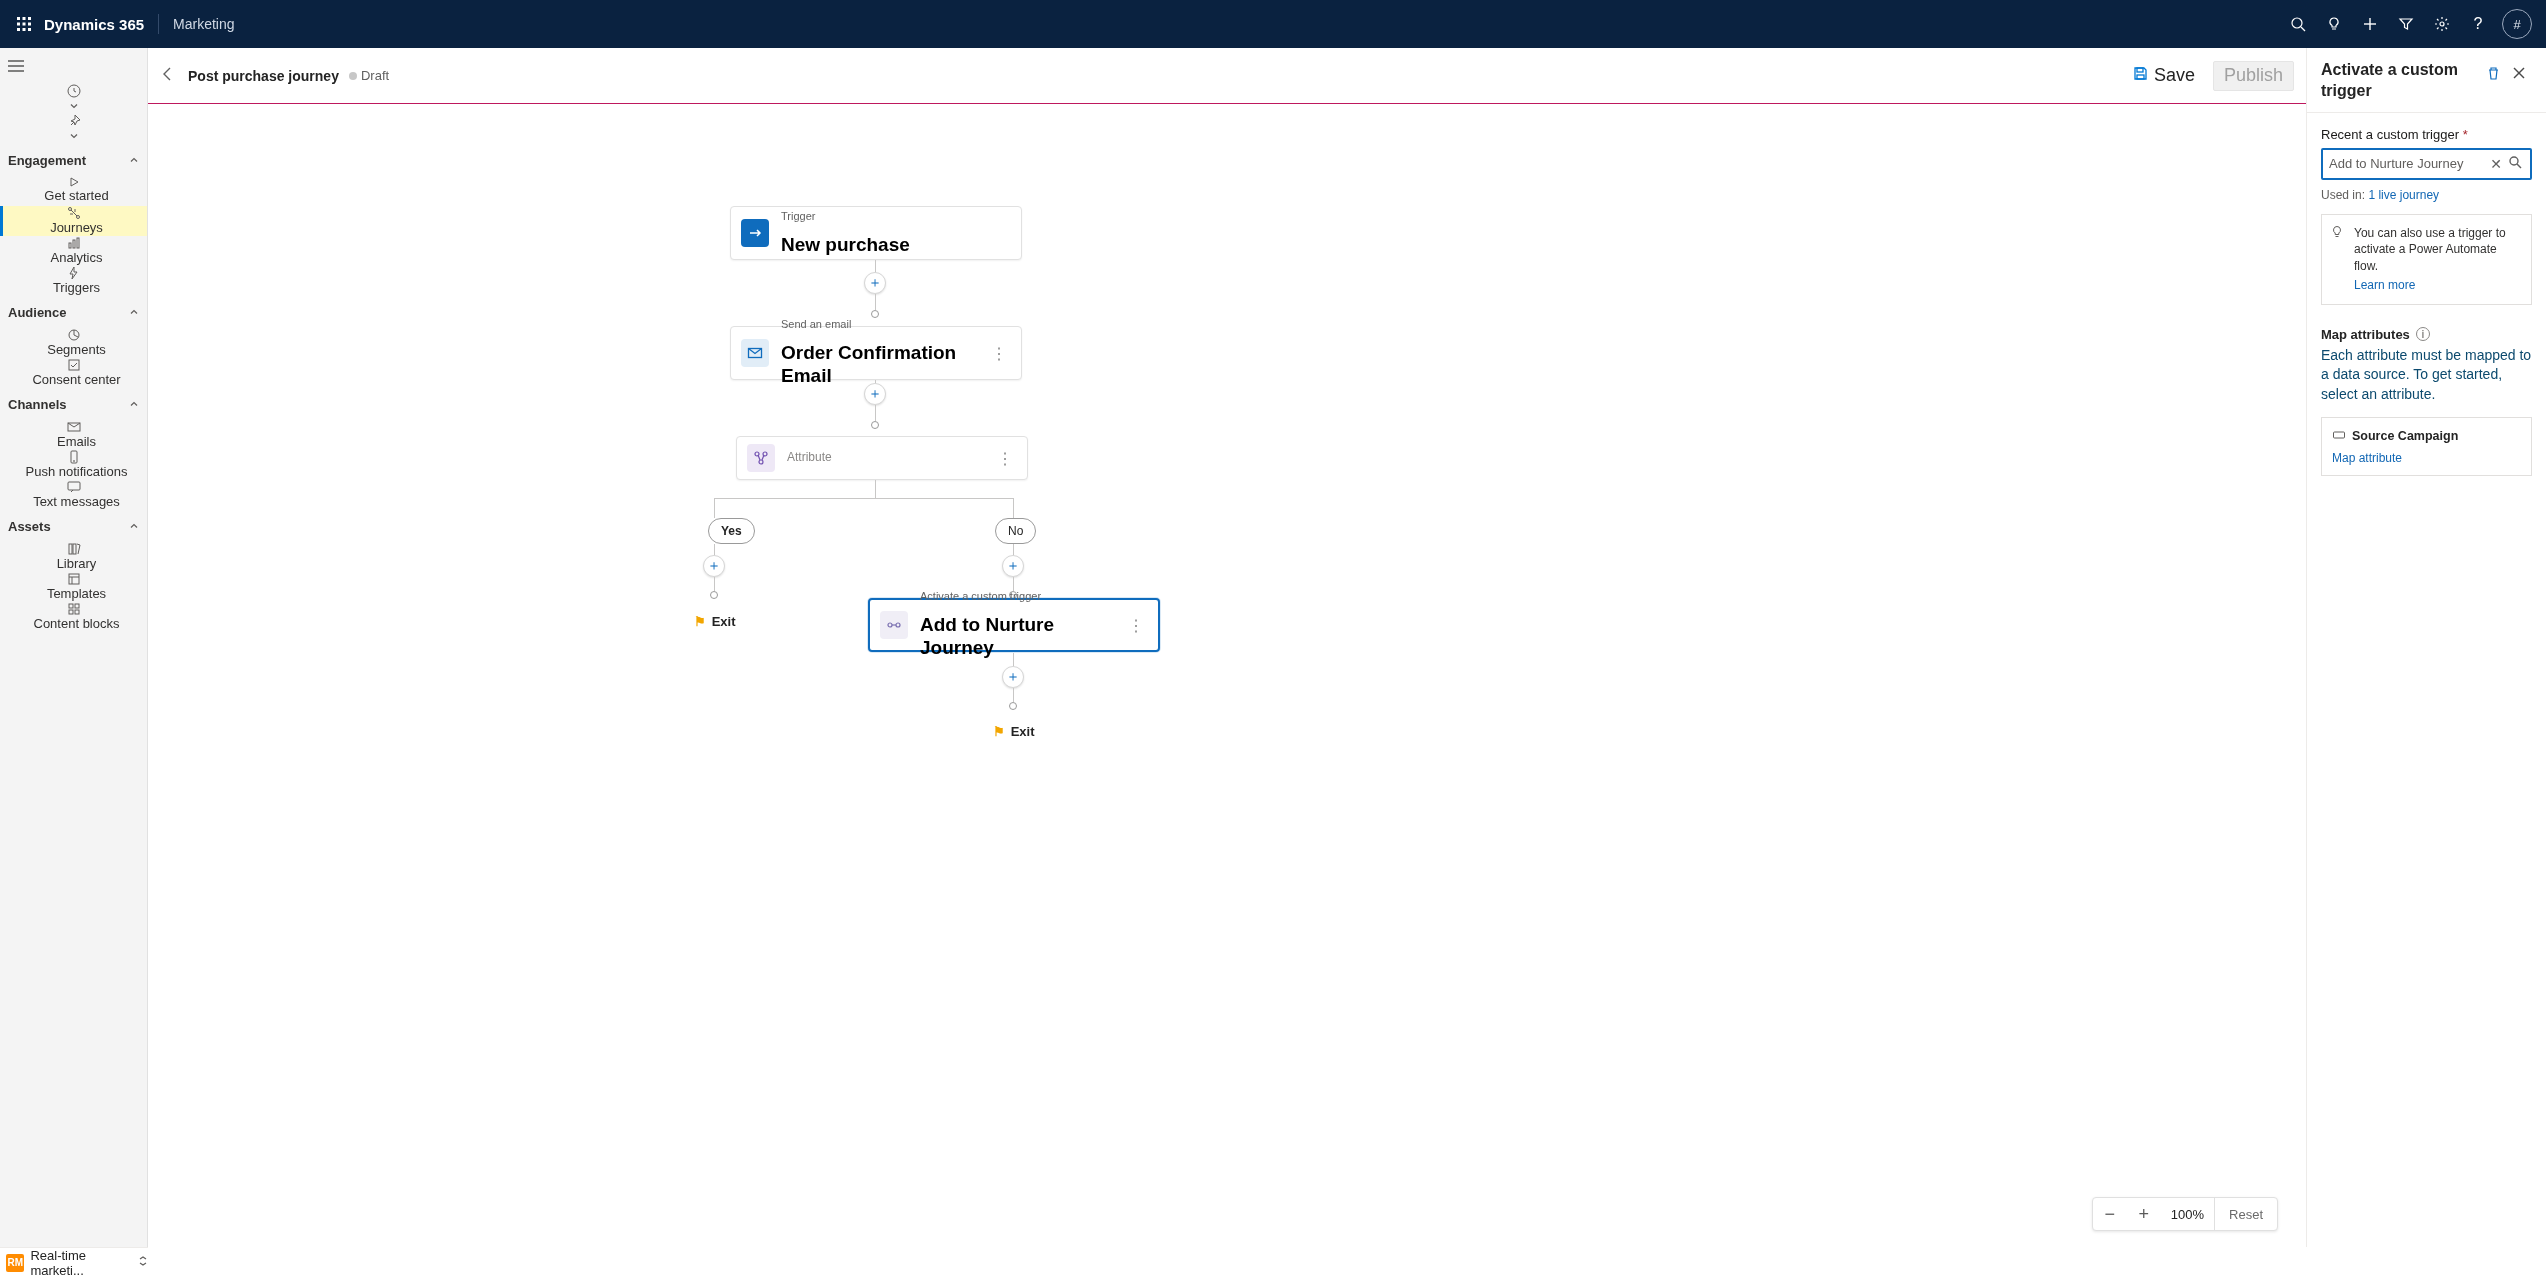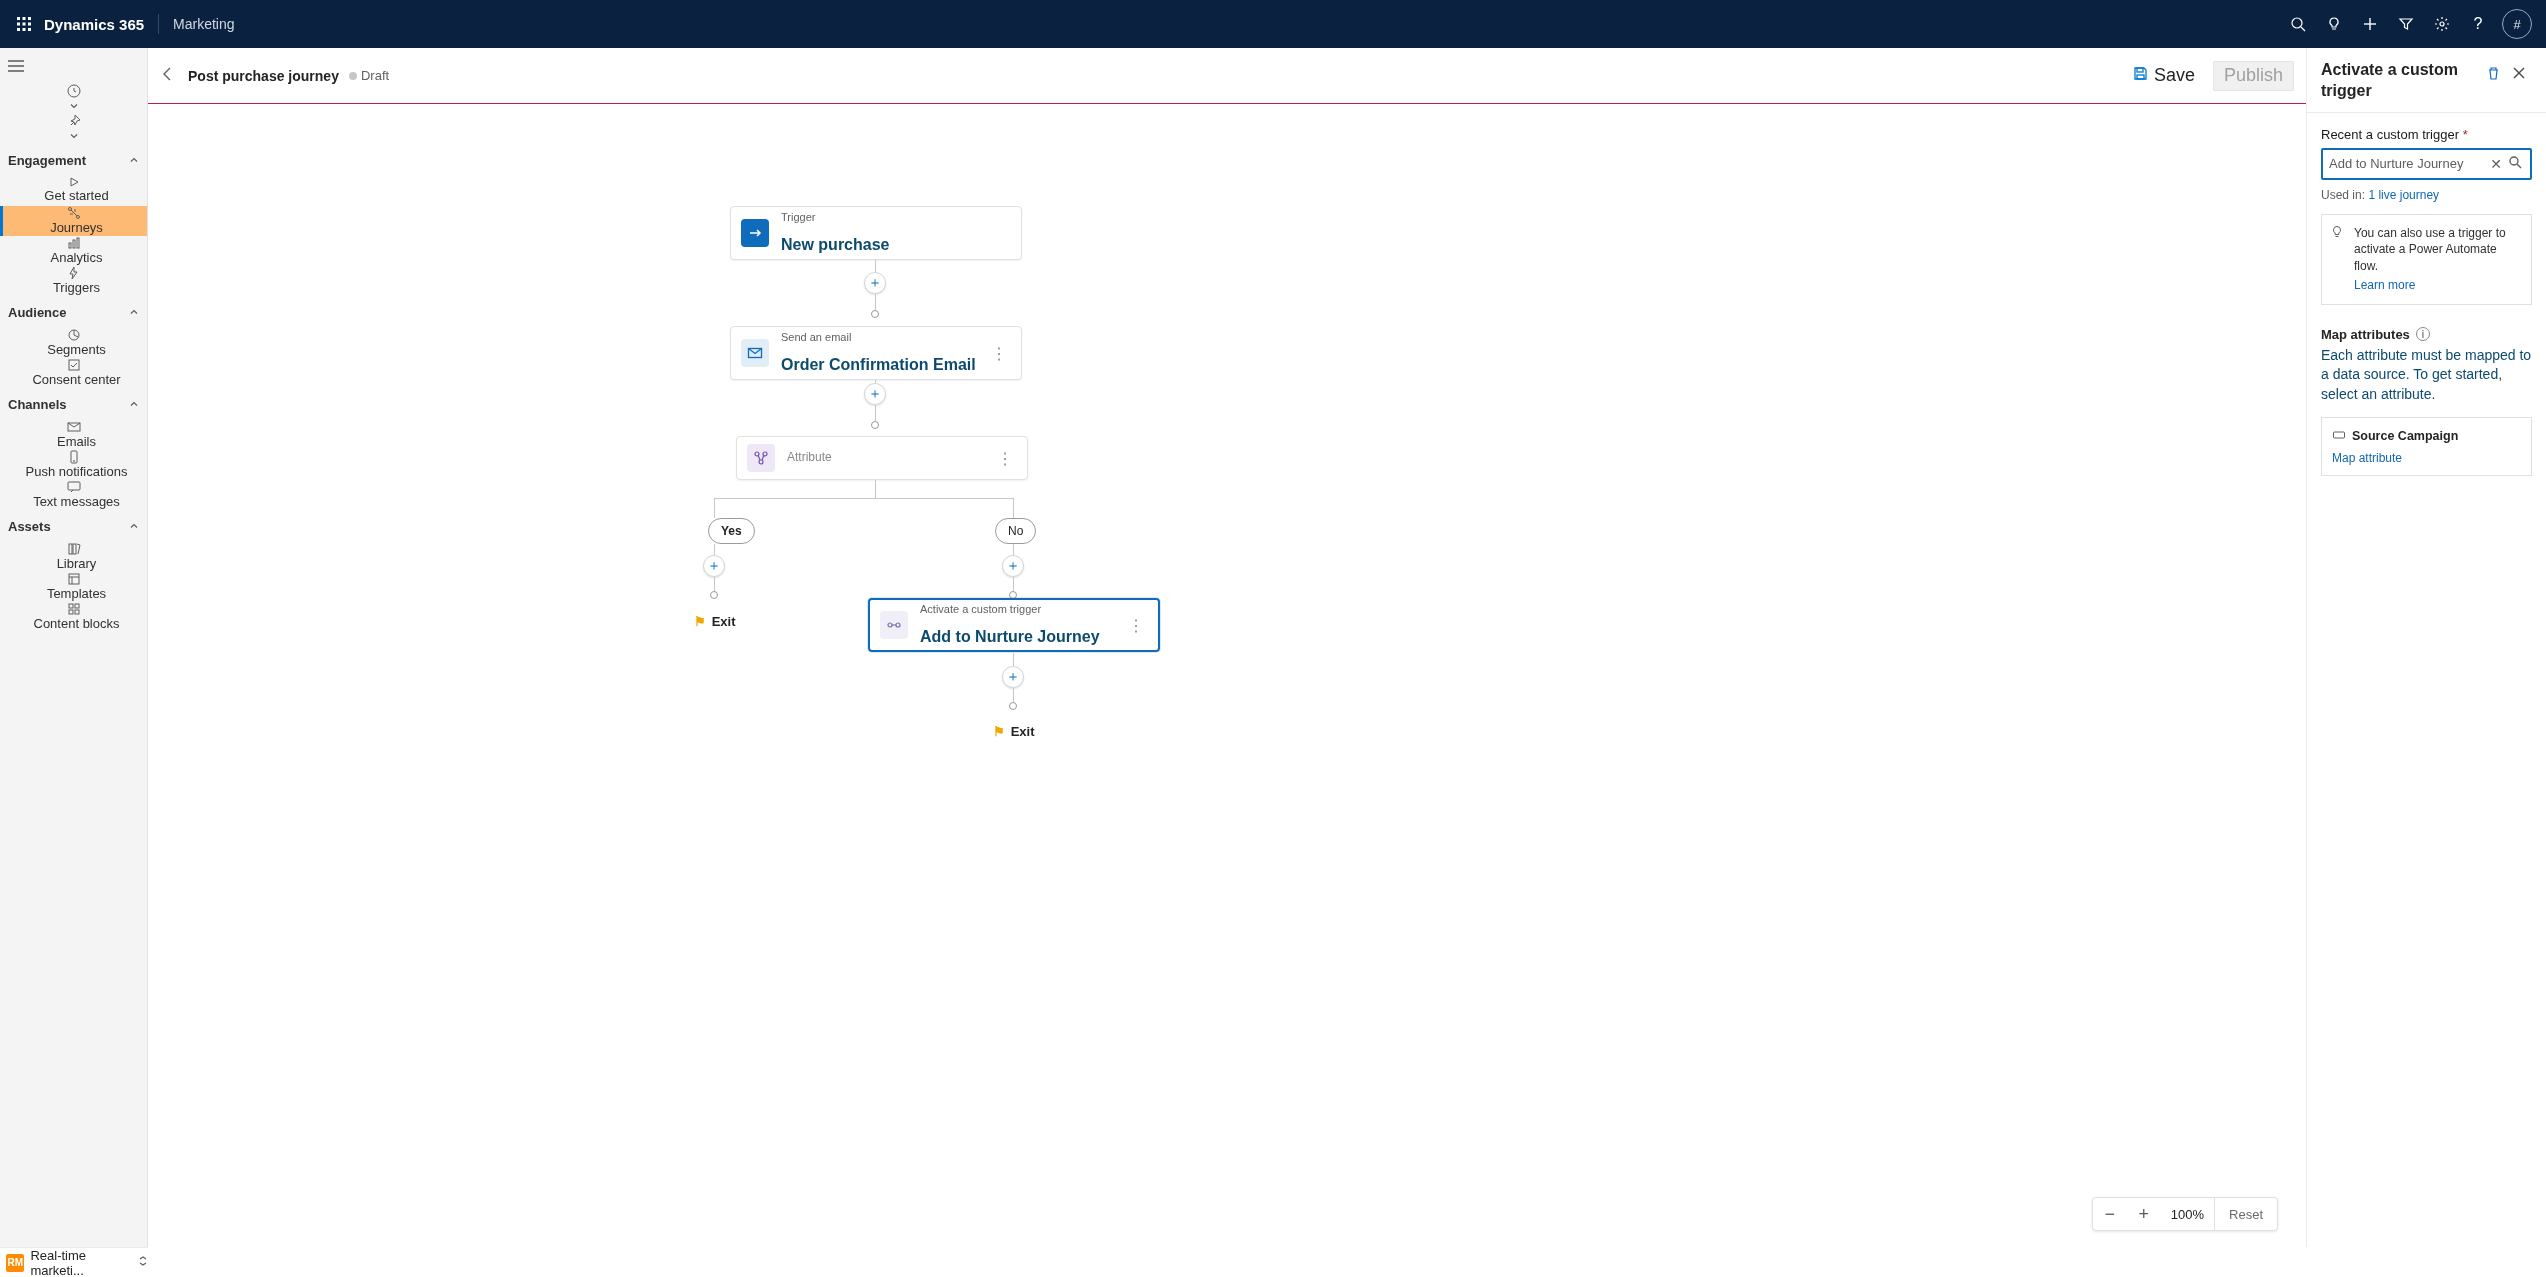"Journeys" .side-item.active { background: #fdba74 -> #fef9c3 }
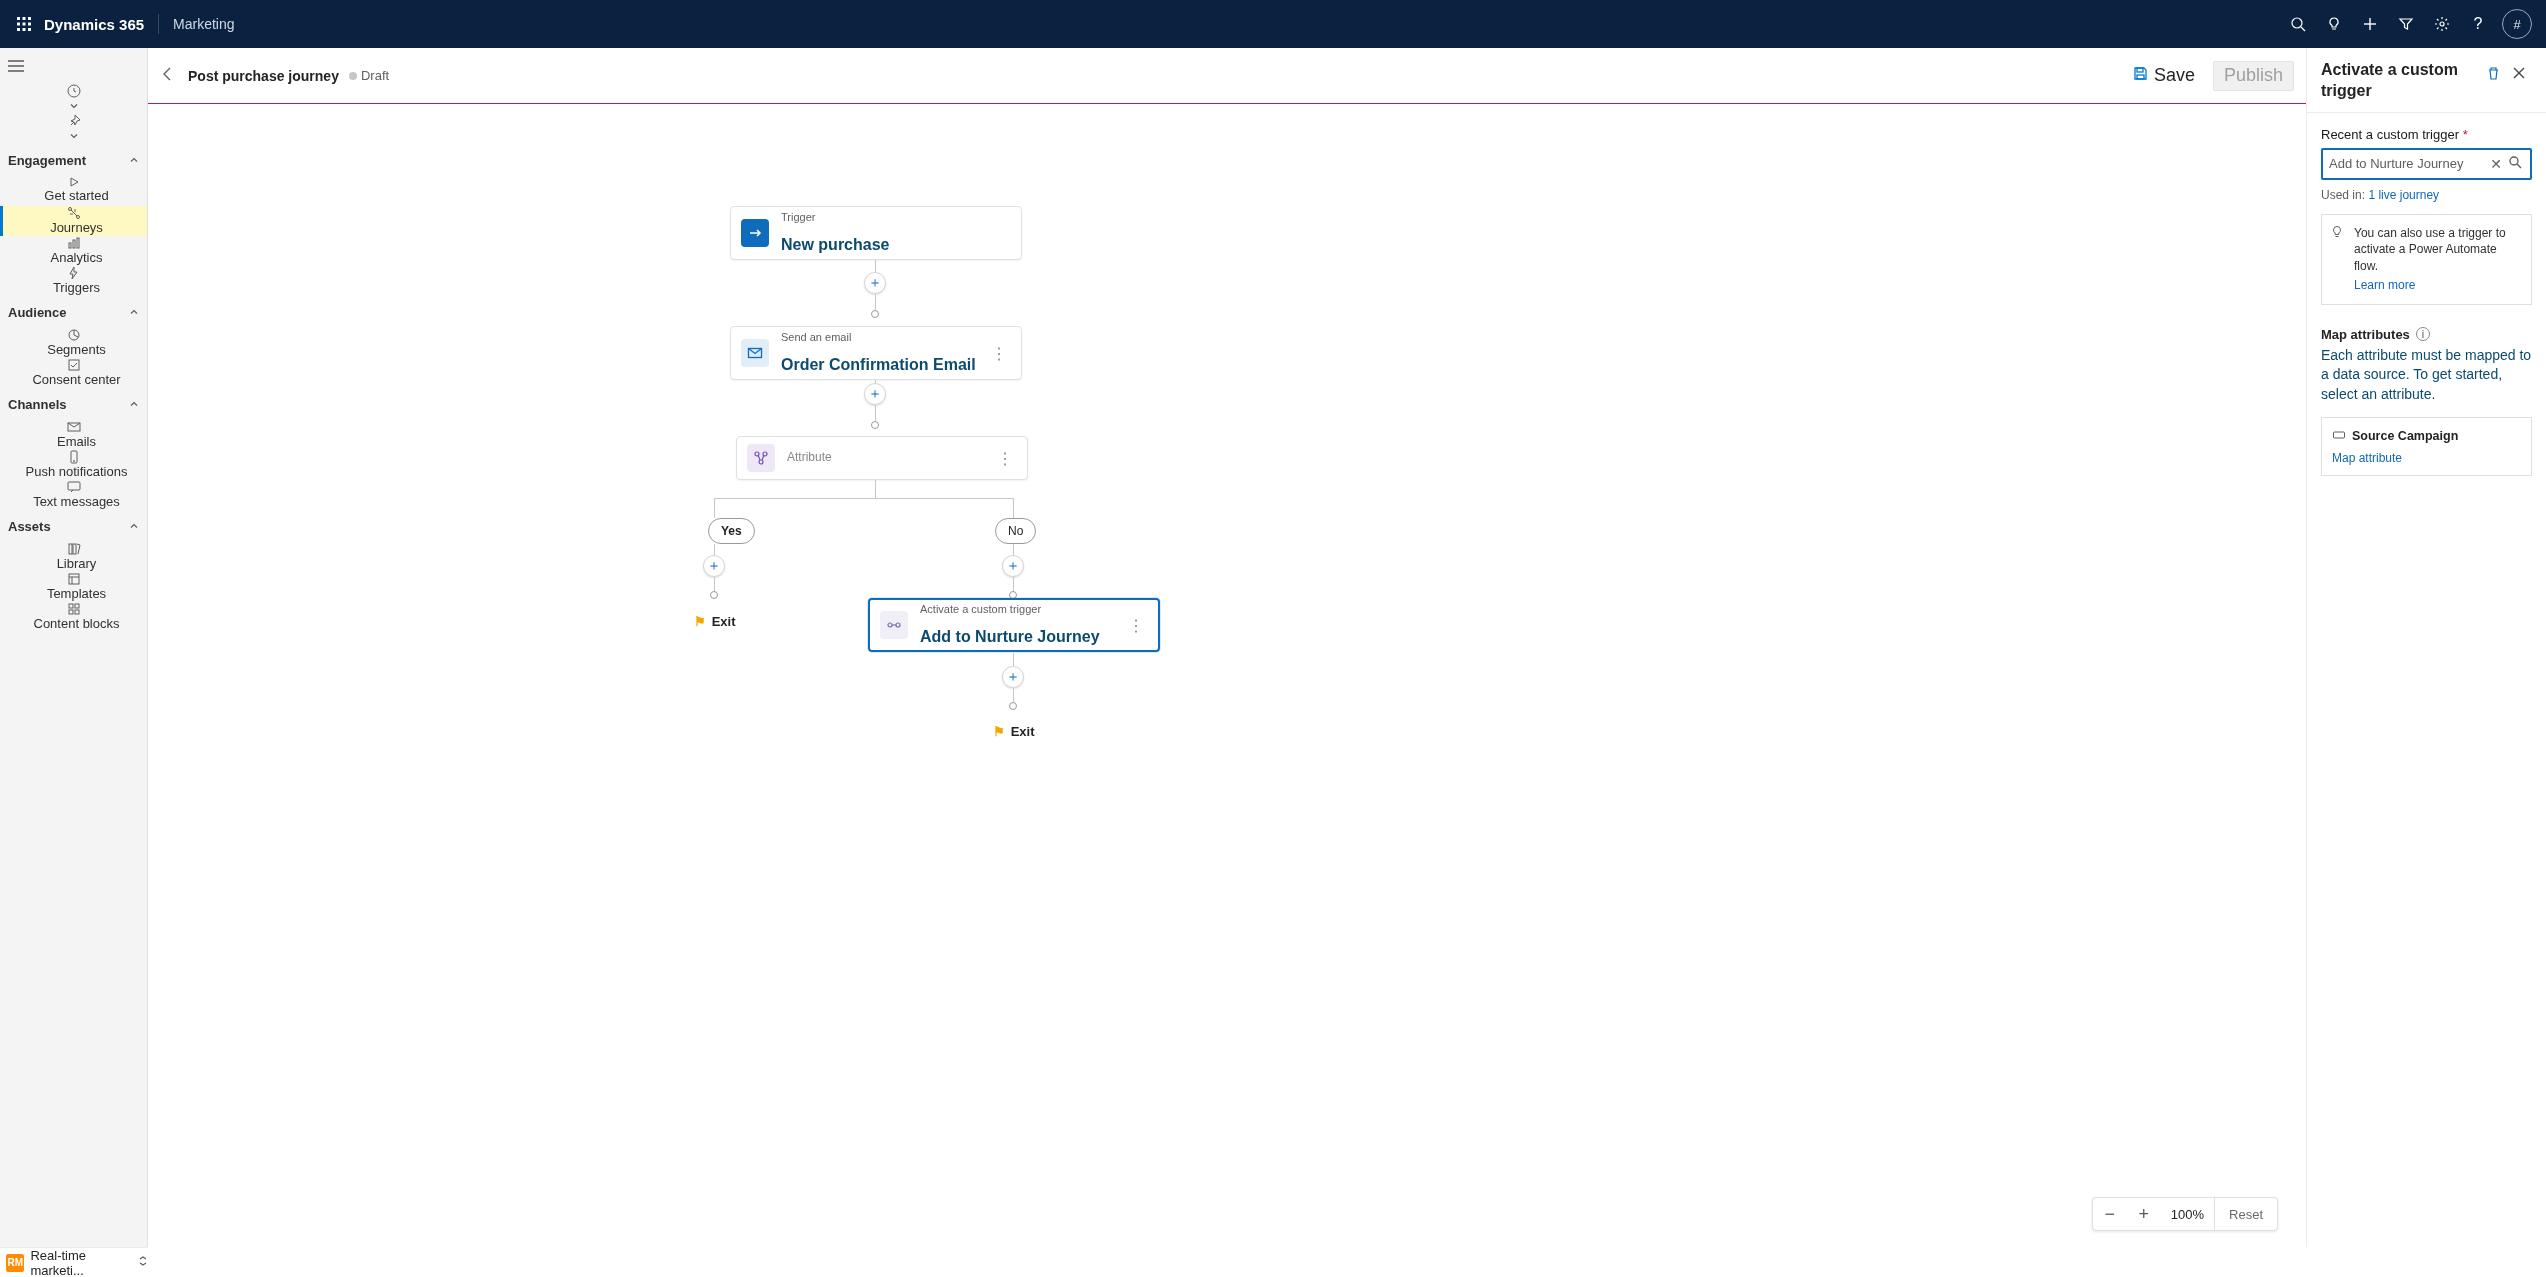"New purchase" .card .texts .t2 { color: #0c4a6e -> #000000; font-size: 16px -> 19px }
